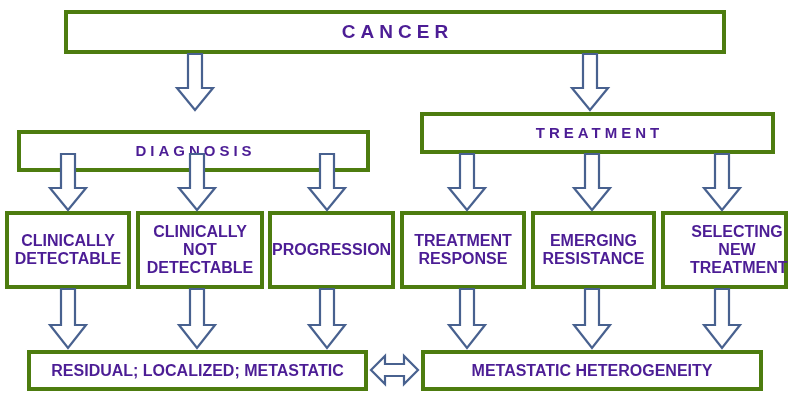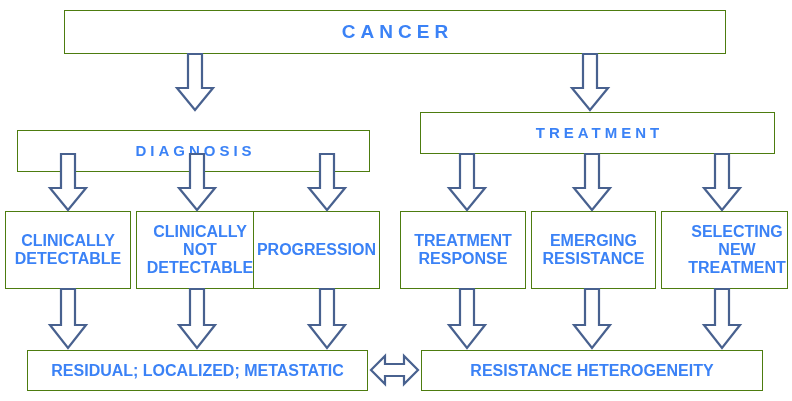"CANCER" .node { border: 1px solid #4d7c0f -> 4px solid #4d7c0f; color: #3b82f6 -> #4c1d95 }
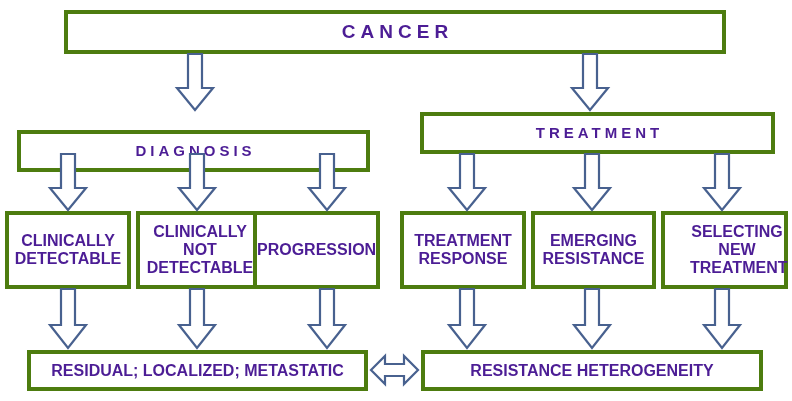"PROGRESSION" div.node { left: 253px -> 268px }
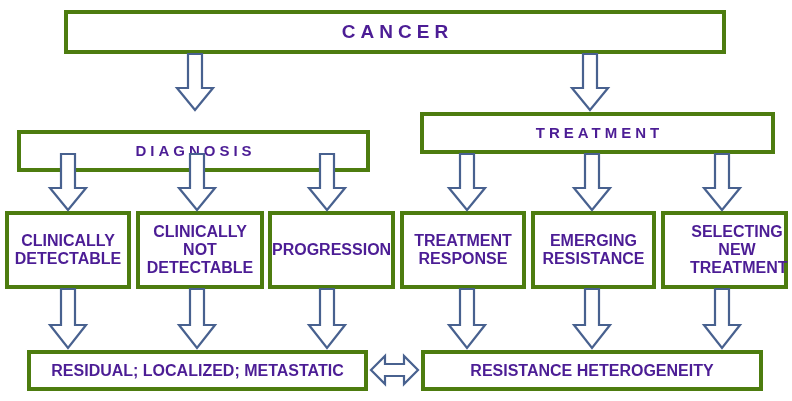"RESISTANCE HETEROGENEITY" span.node-label { text: RESISTANCE -> METASTATIC }
